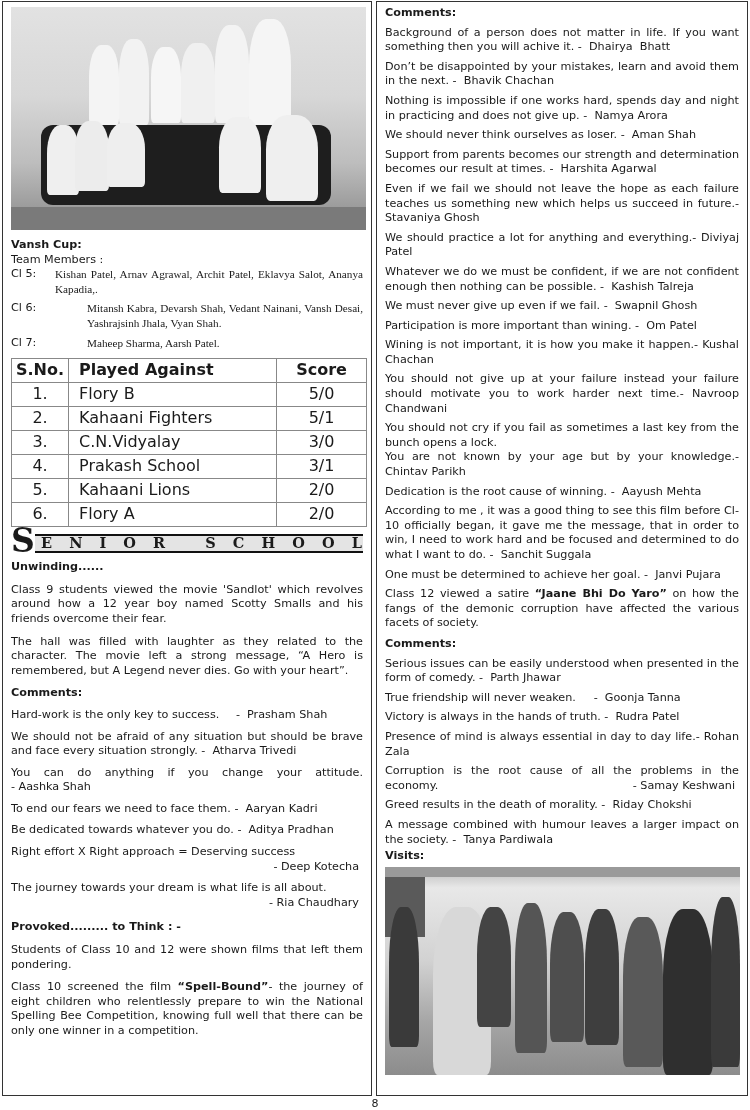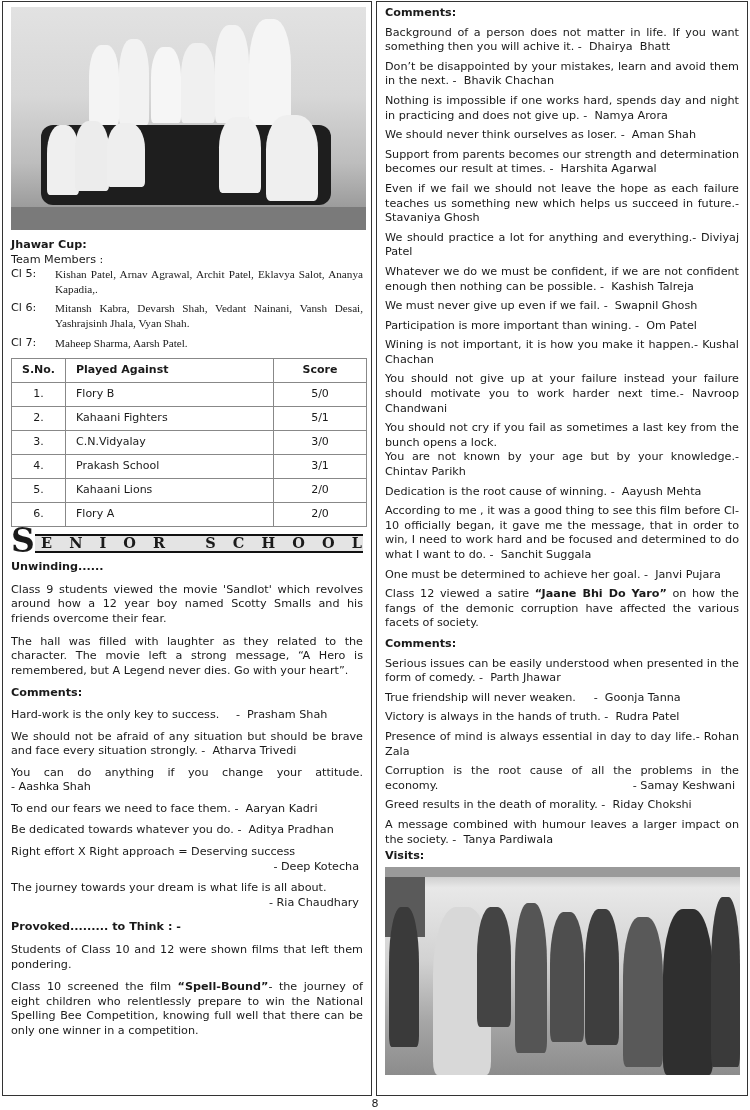"Jhawar Cup:" div.sec-title { text: Jhawar -> Vansh }
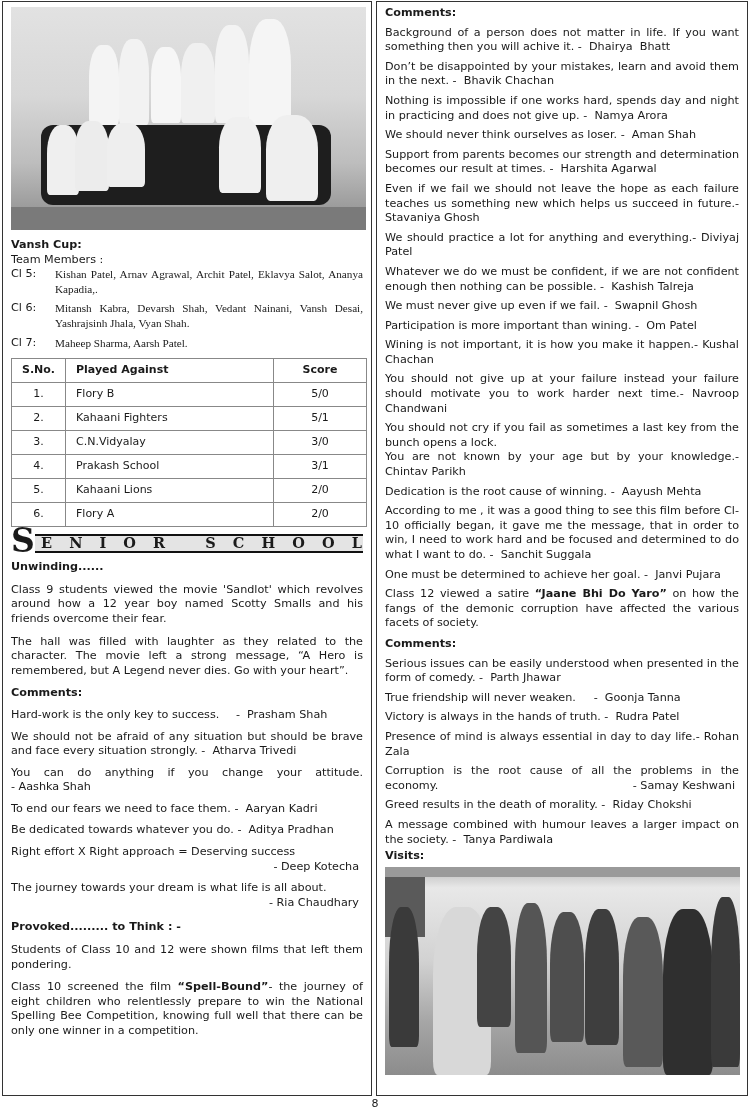"Cl 6:" .mt4 { gap: none -> 32px }
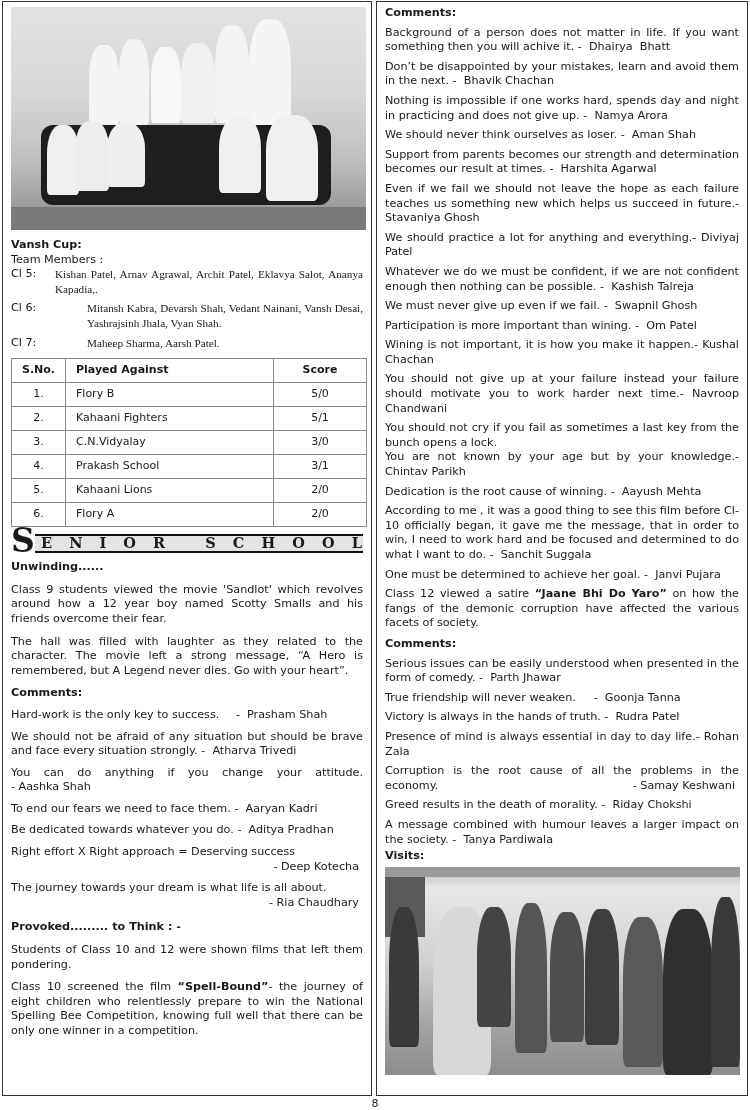"S.No." table.scores { font-size: 11px -> 16px }
